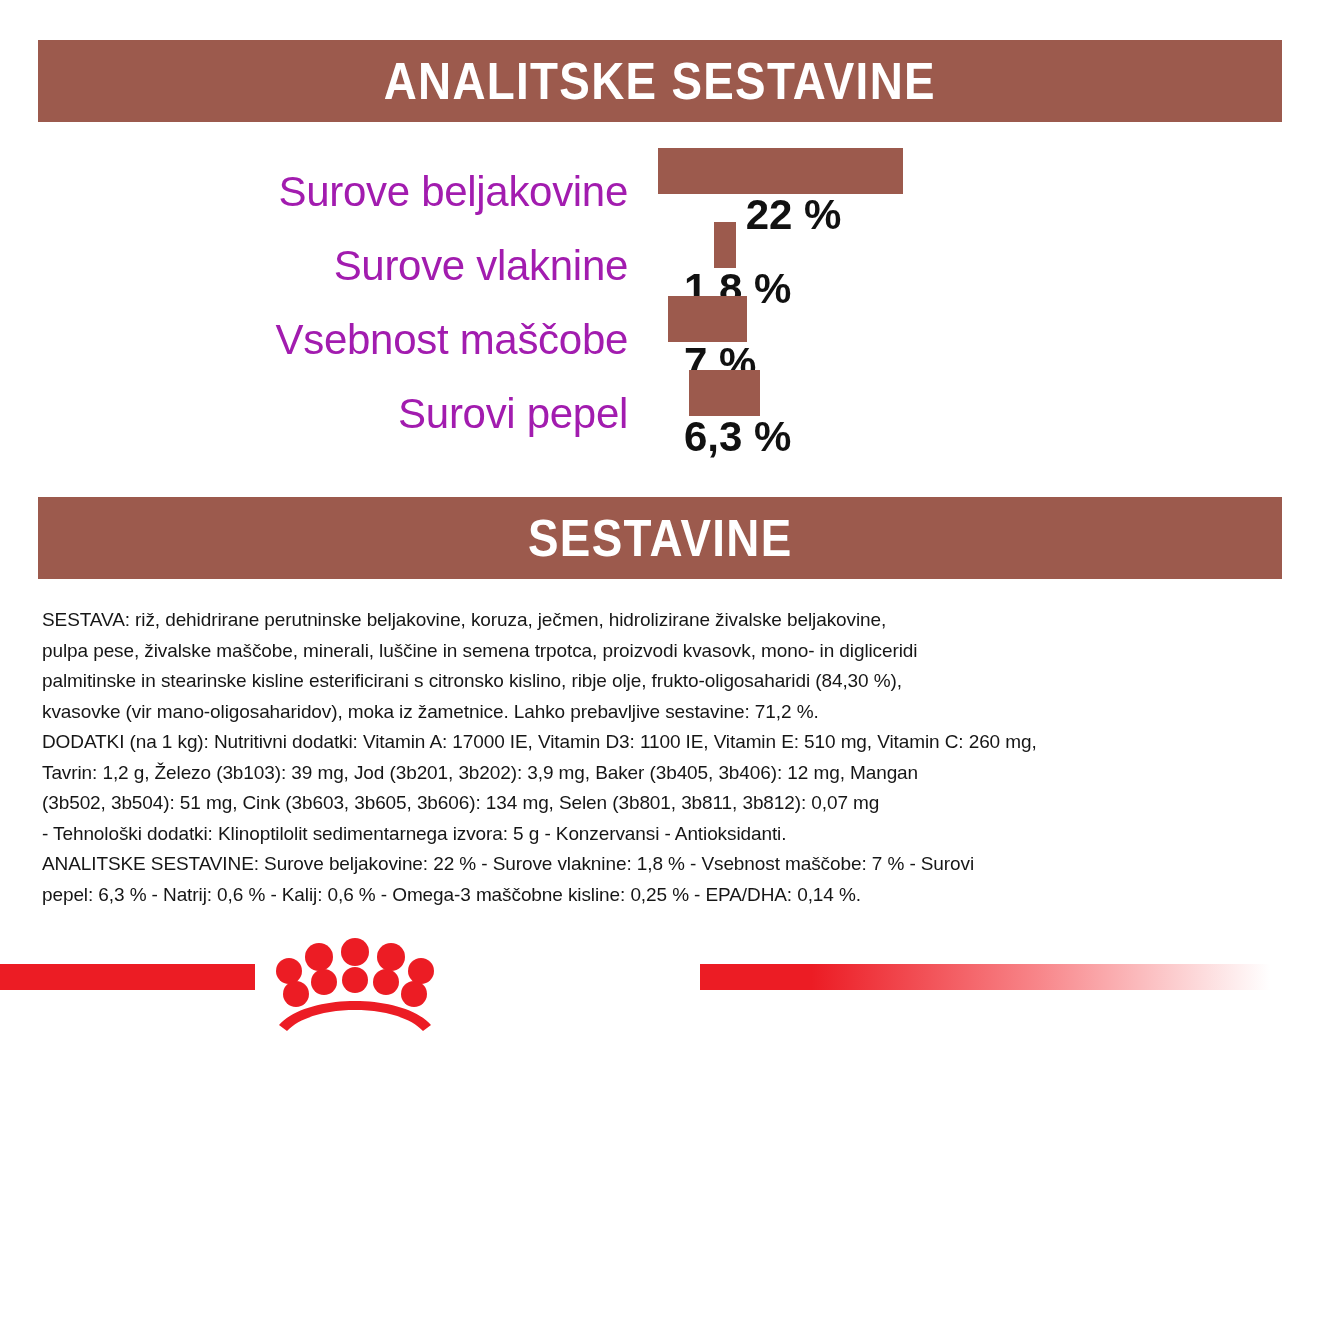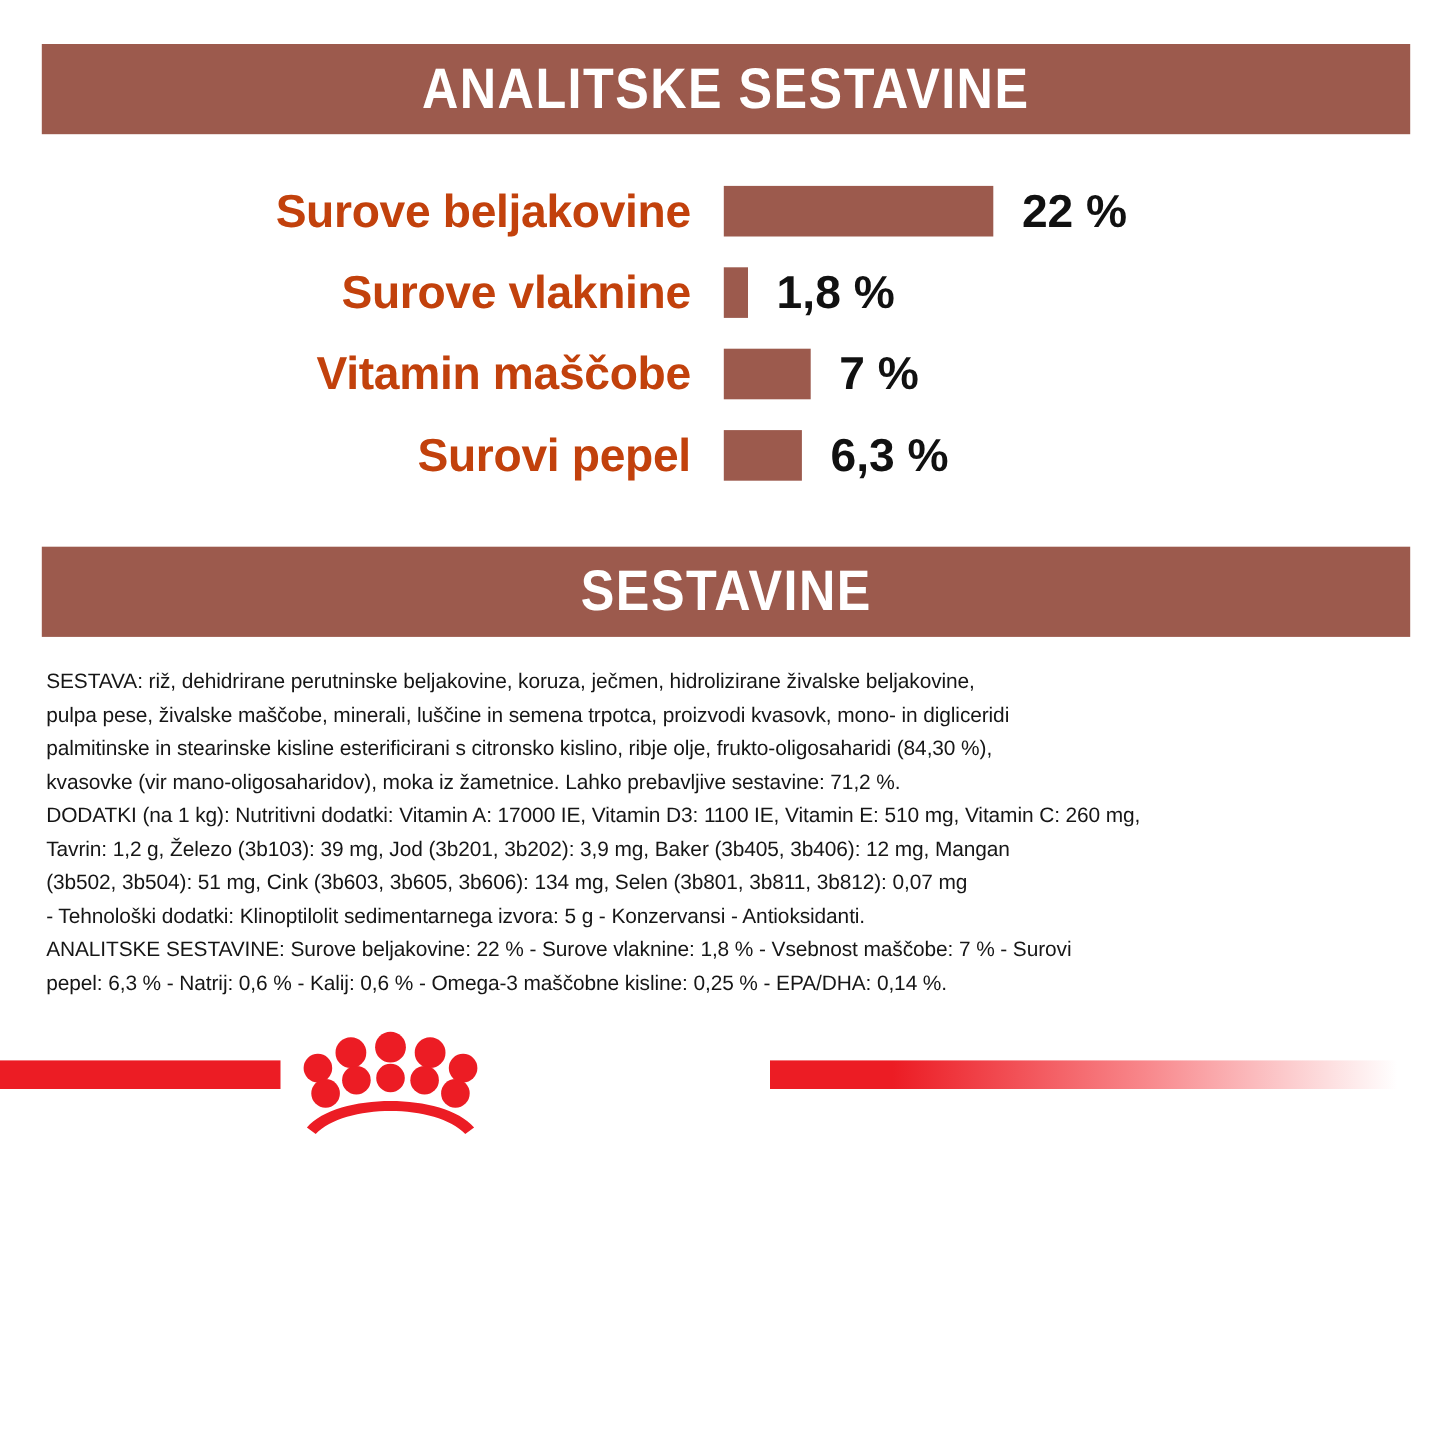"Surove beljakovine" .crow-label { color: #c2410c -> #a21caf; font-weight: bold -> normal }
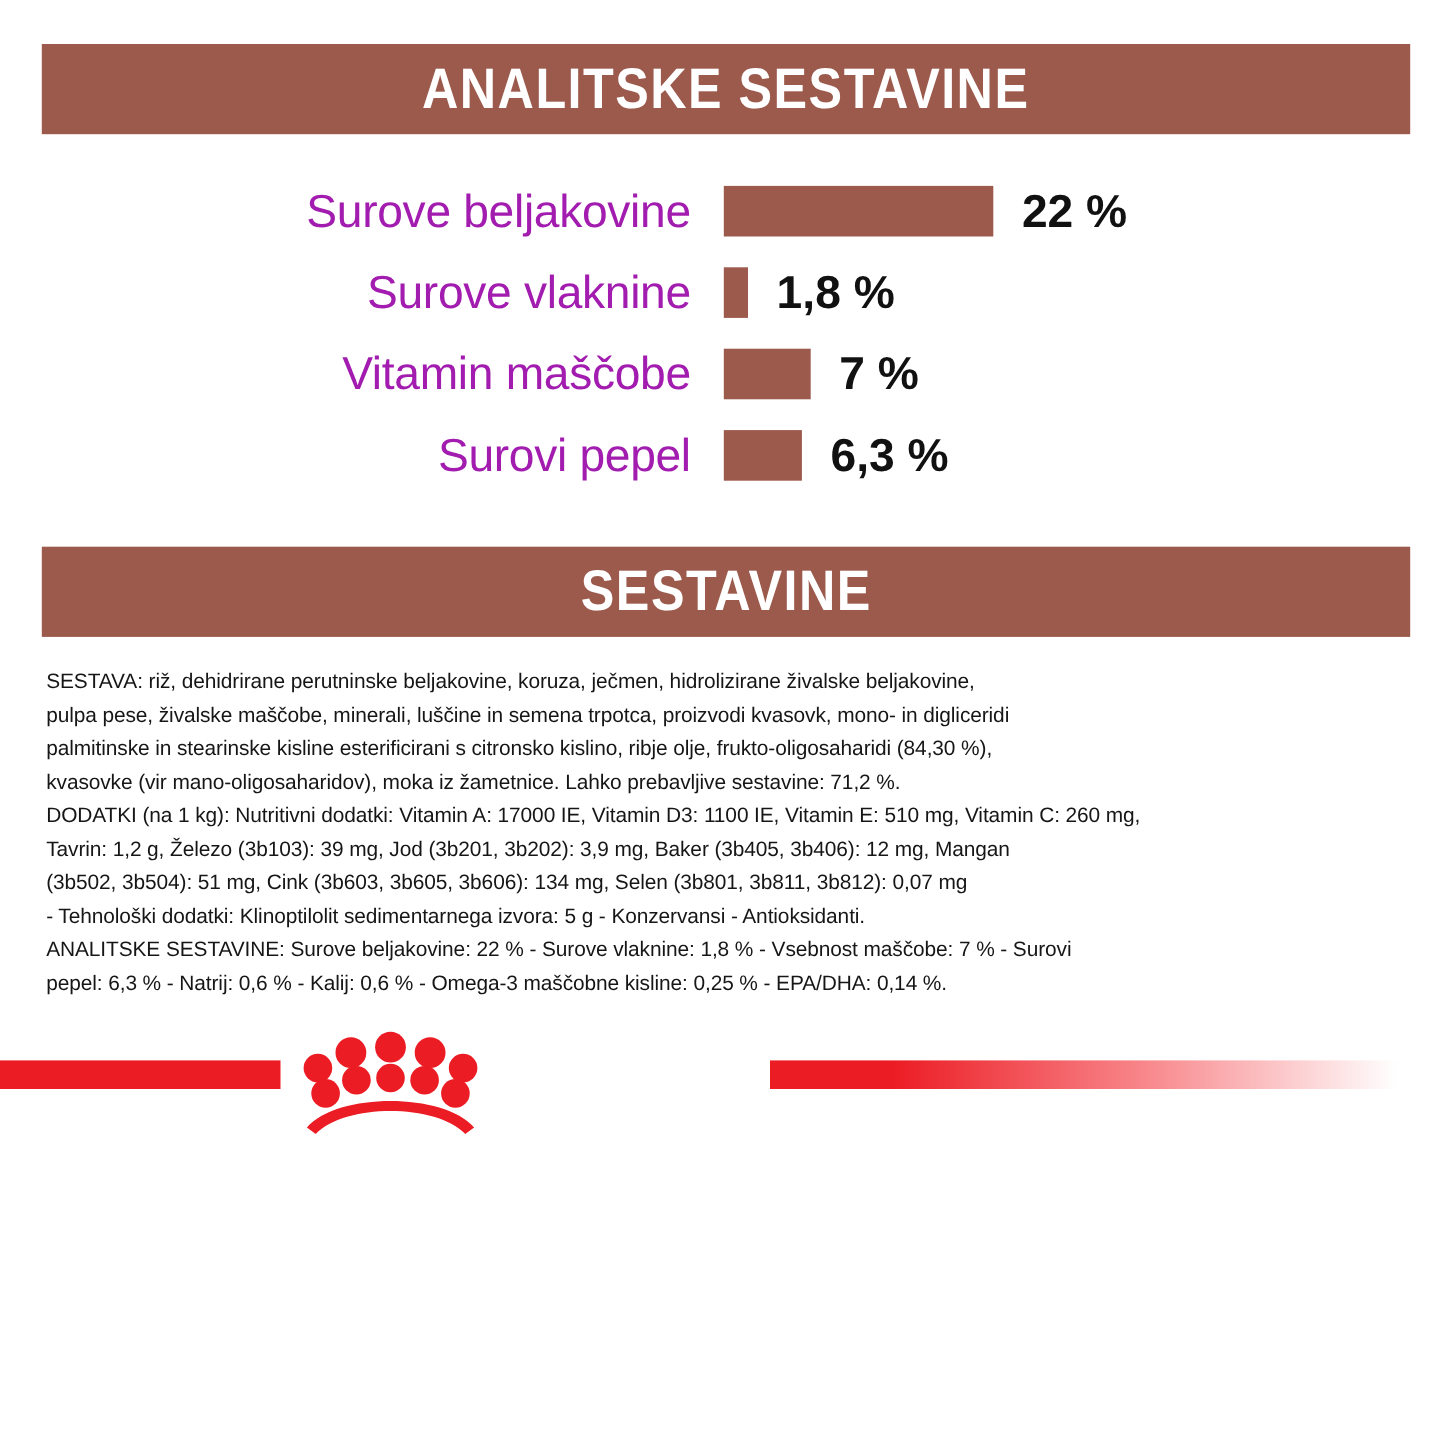"22 %" .crow-barwrap { flex-direction: none -> column }
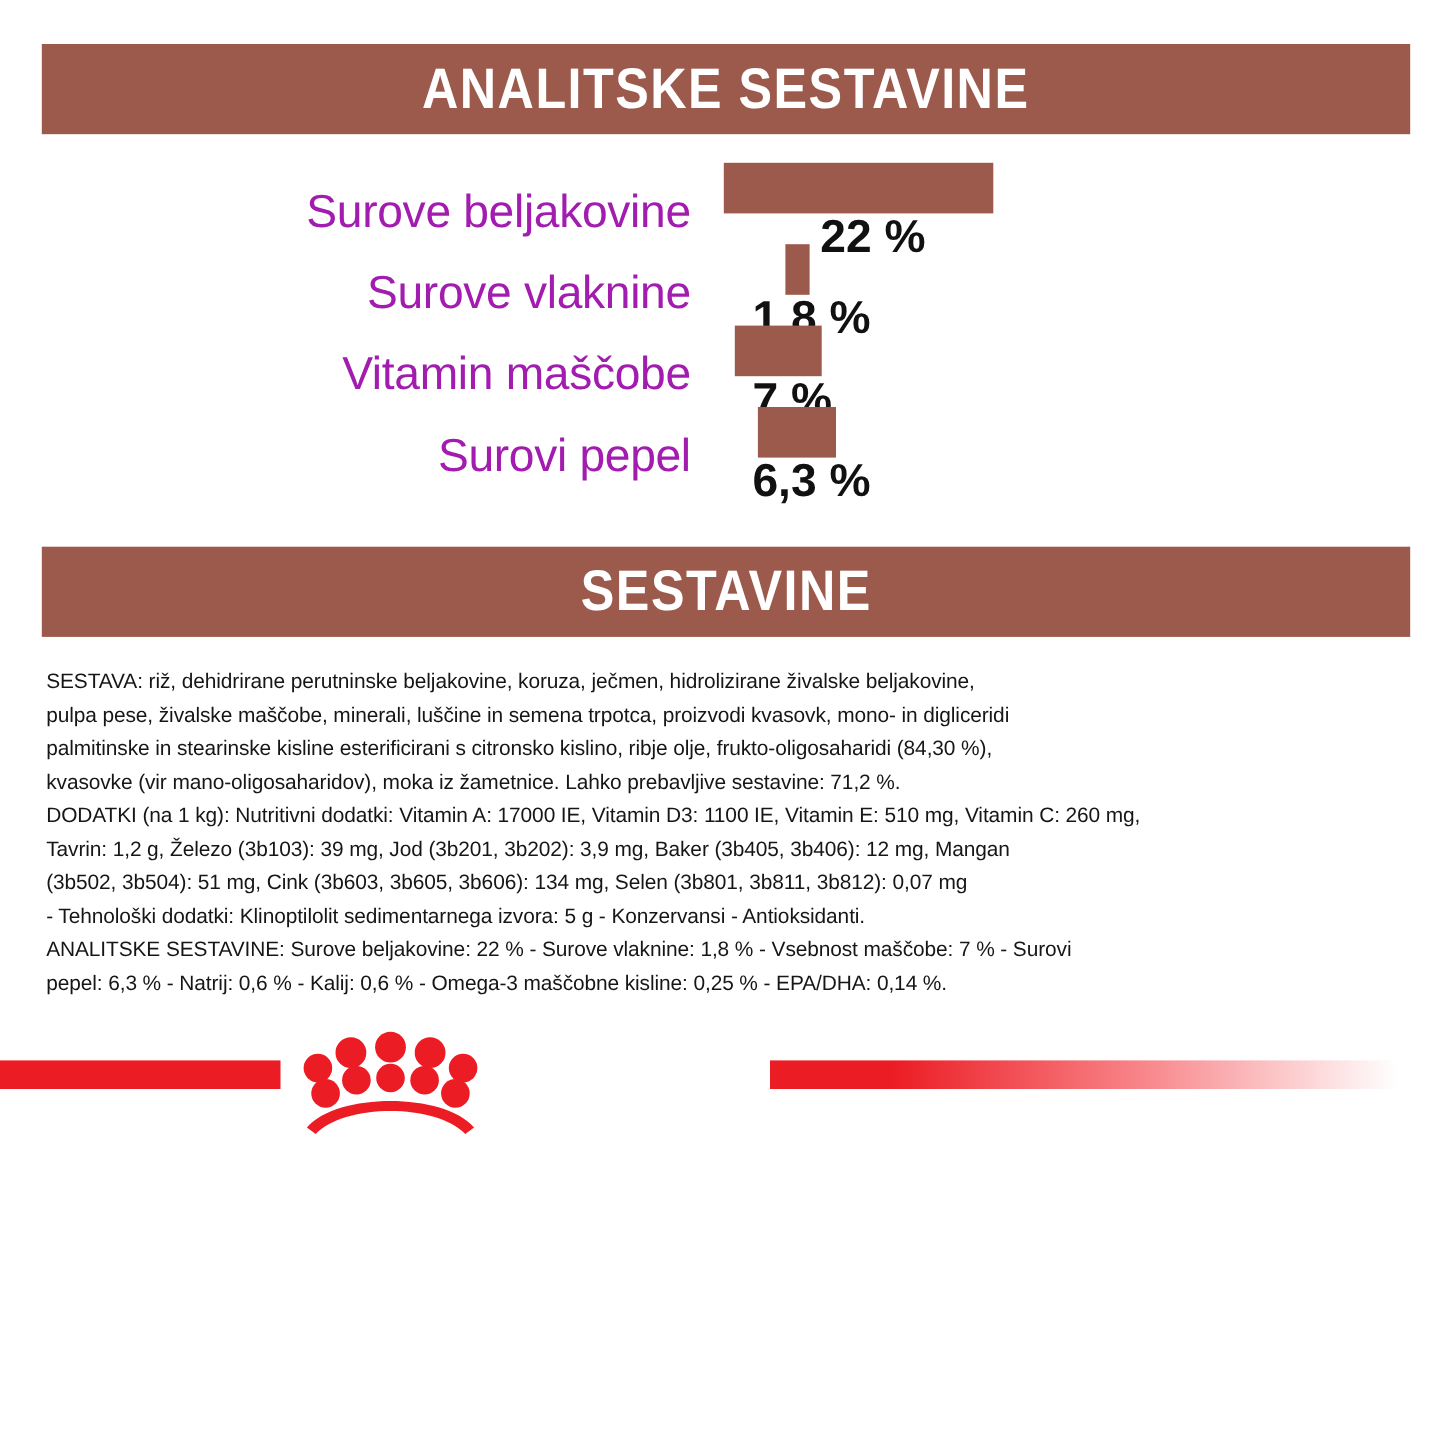"Vitamin maščobe" div.crow-label { text: Vitamin -> Vsebnost }
